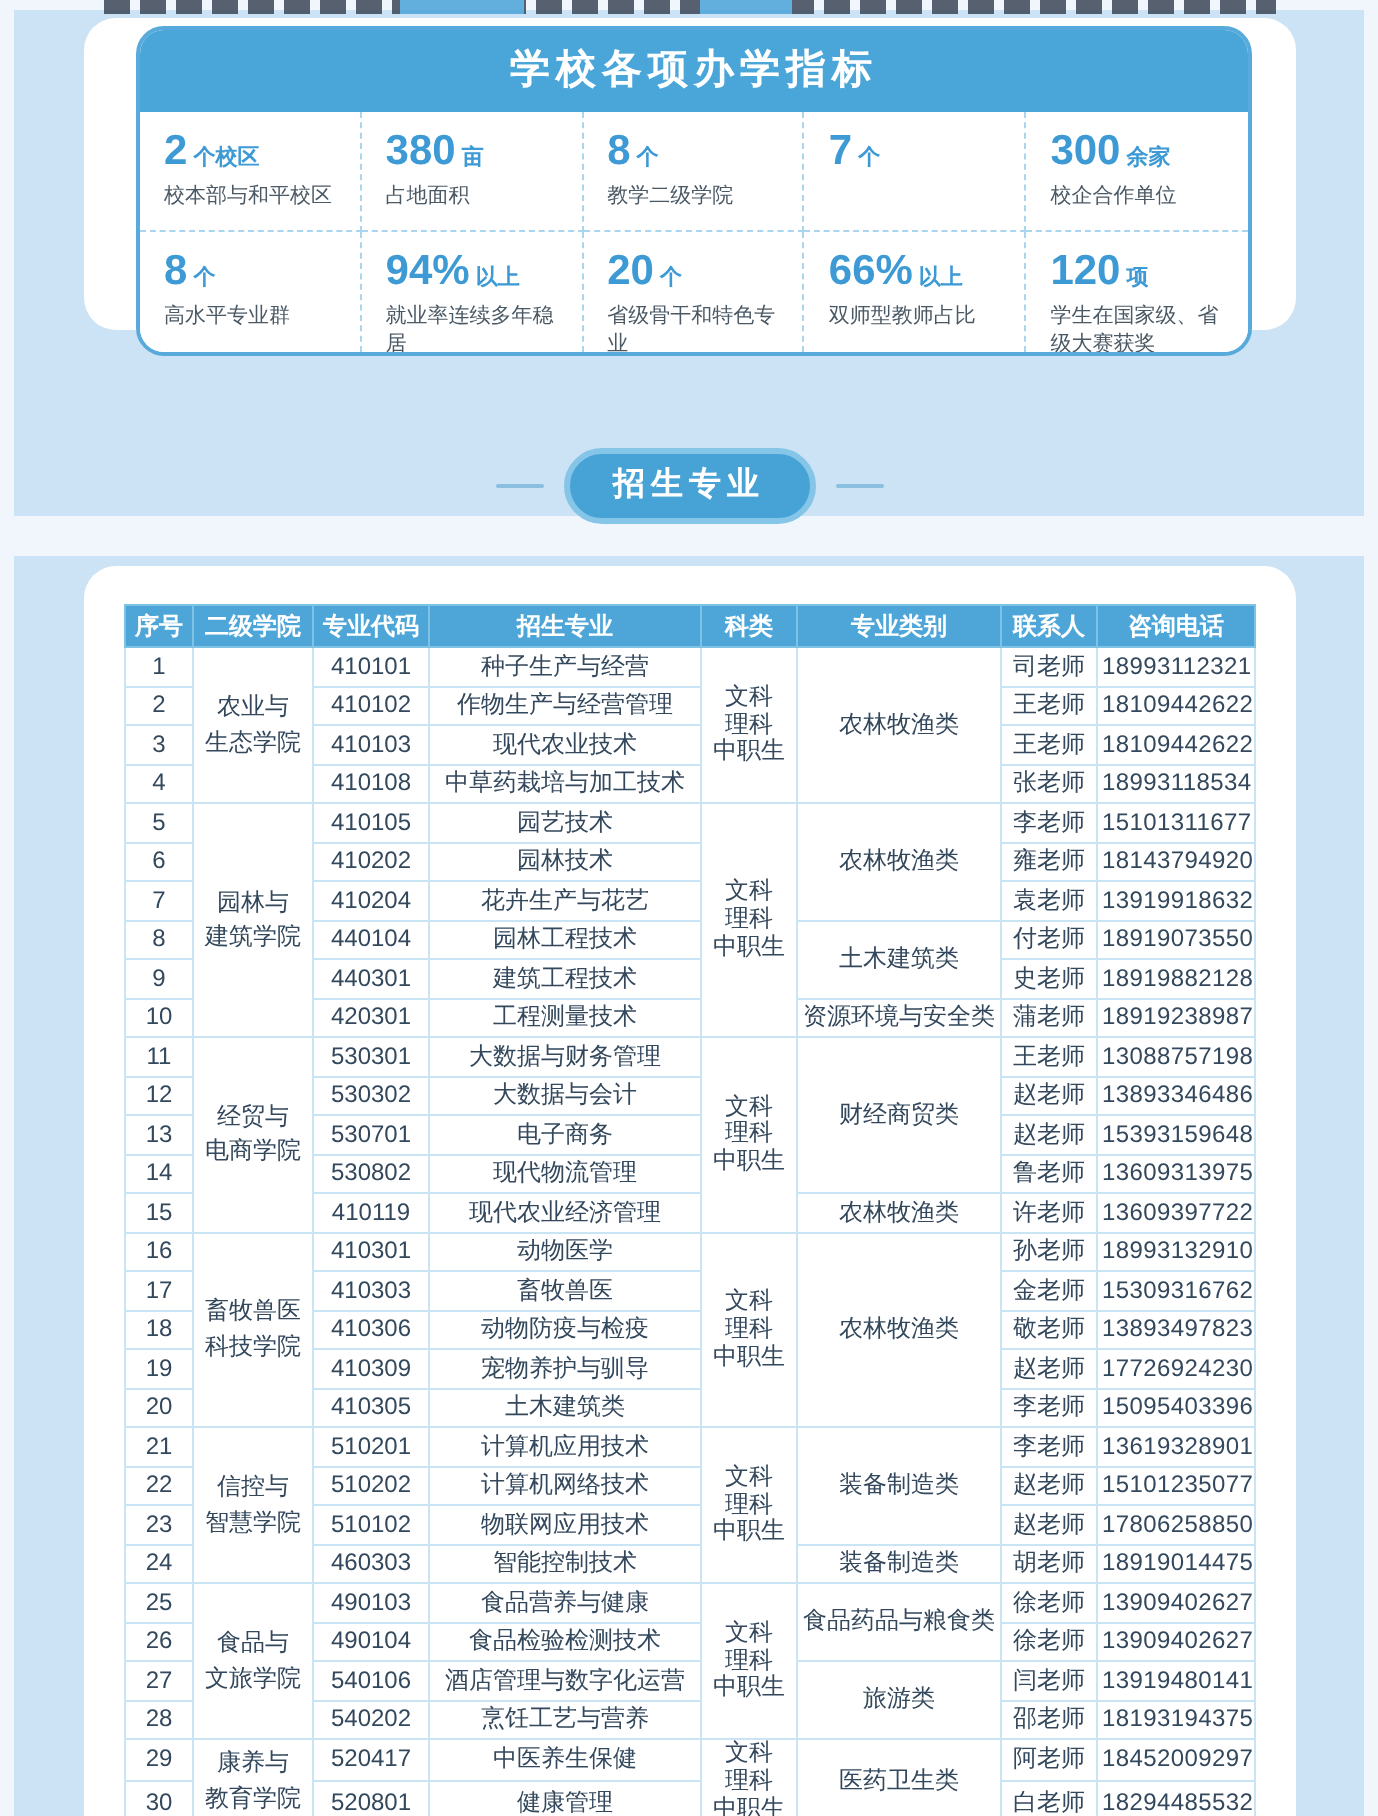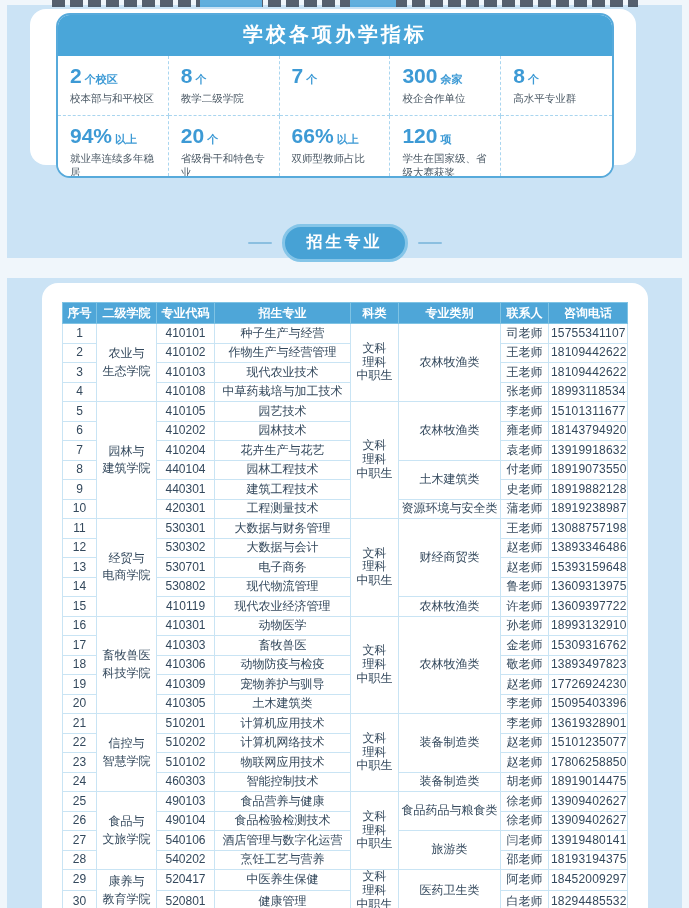"学校各项办学指标" .card-indicators { left: 30px -> 42px }
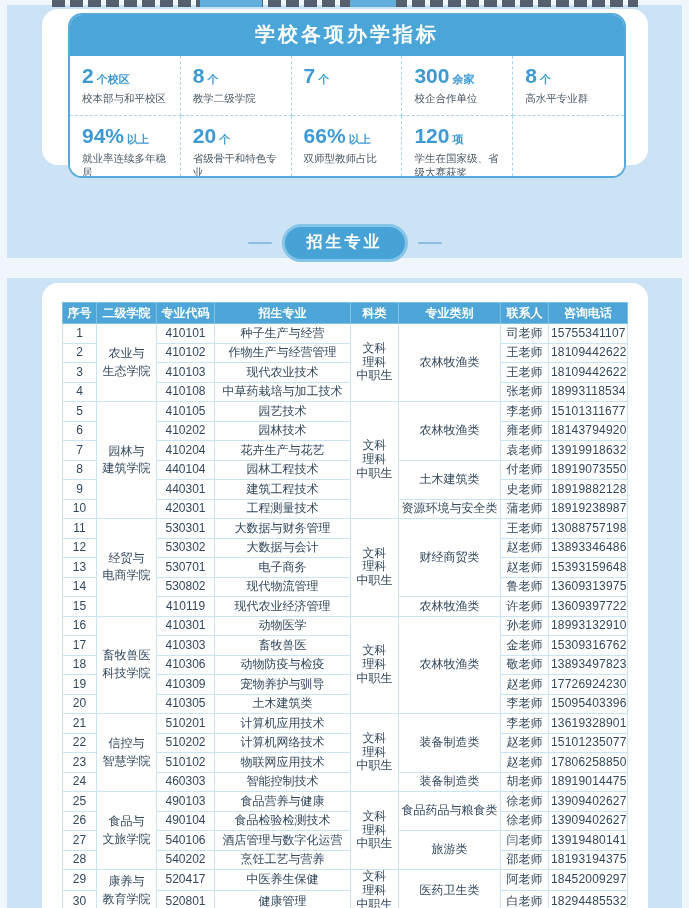"380 亩" div.stat { html: none -> <div> <div><span>380</span><span>亩</span></div> <div>占地面积</div> </div> }
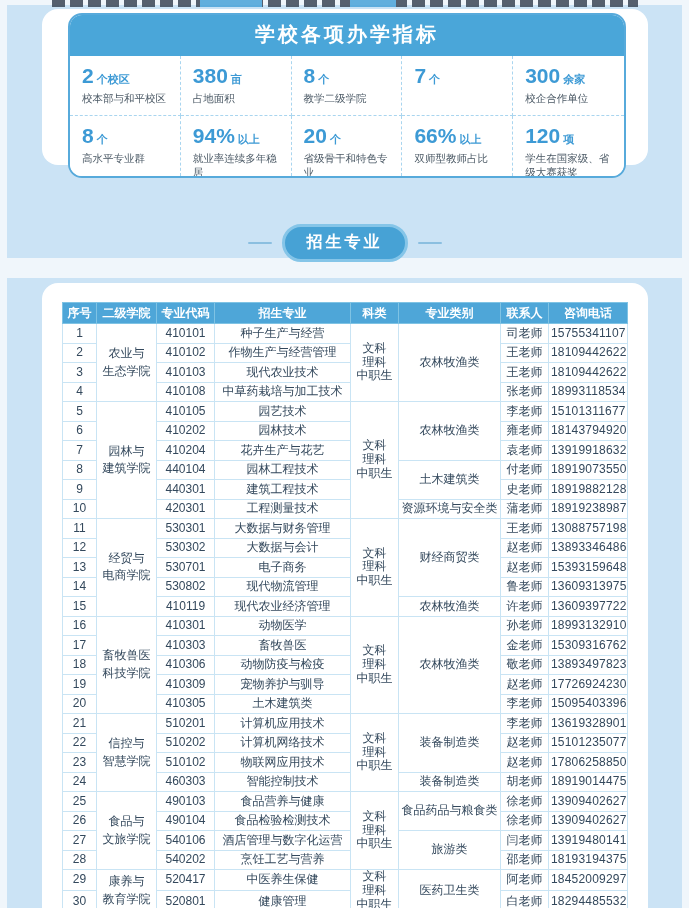"15755341107" td.phone { text: 15755341107 -> 18993112321 }
